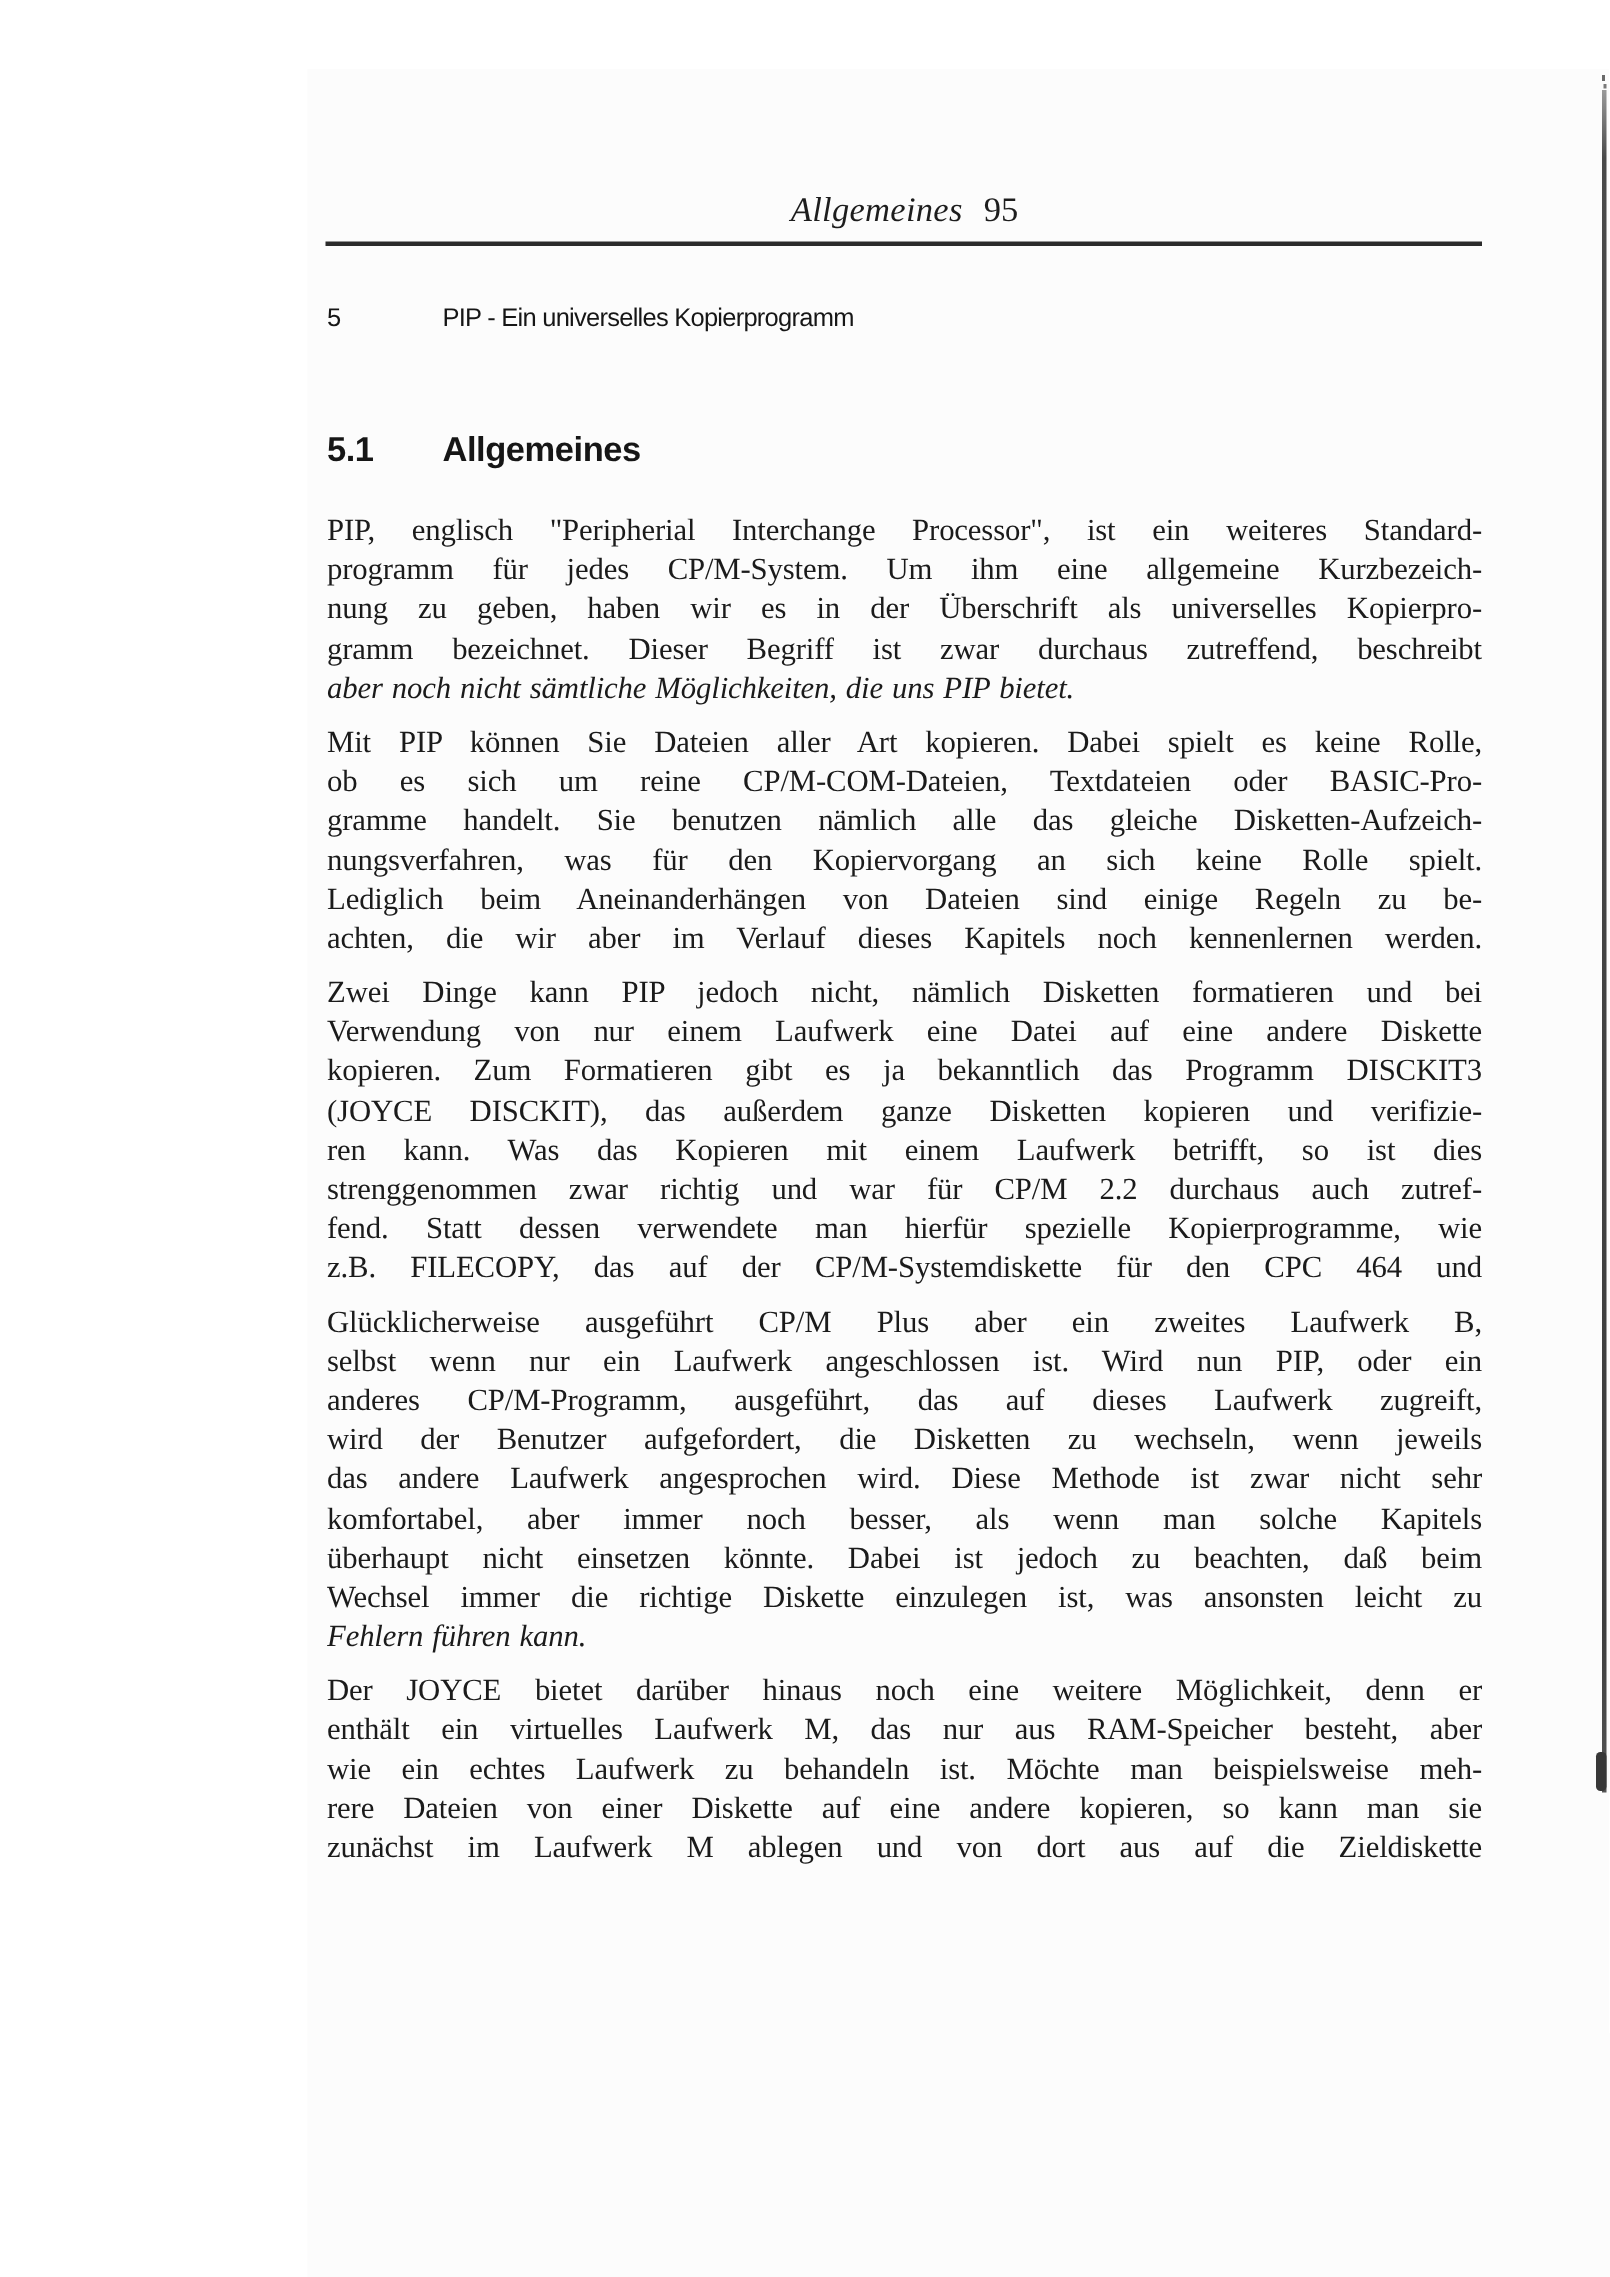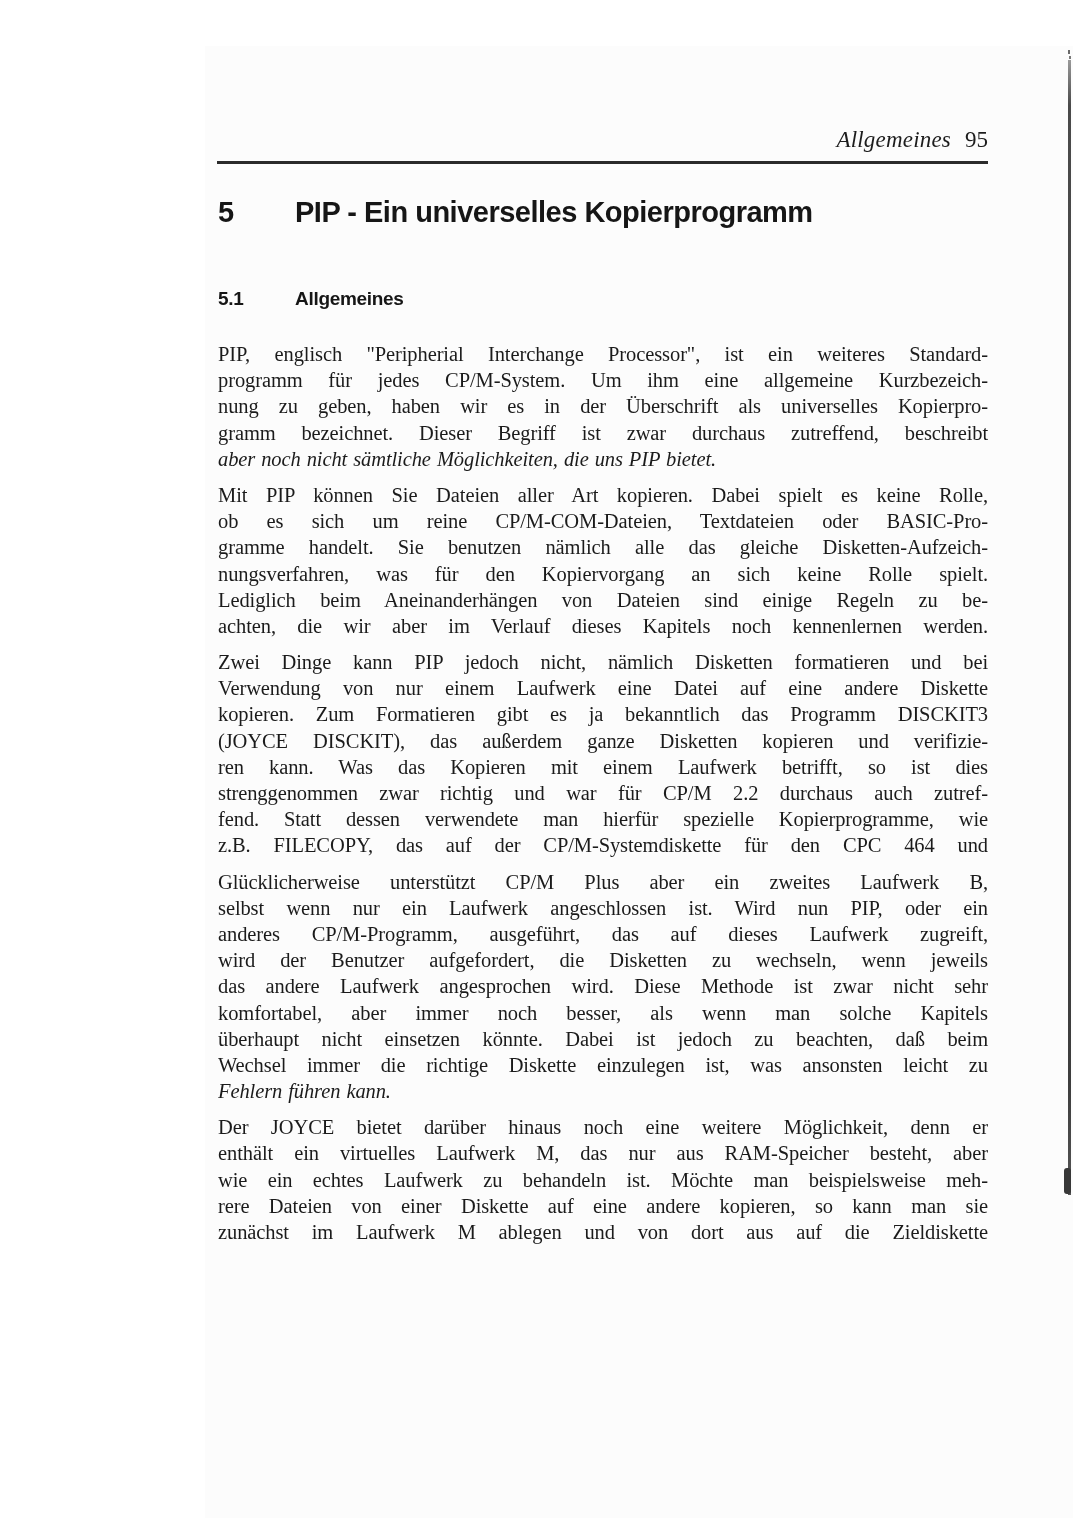"Allgemeines 95" .running-header { text-align: right -> center }
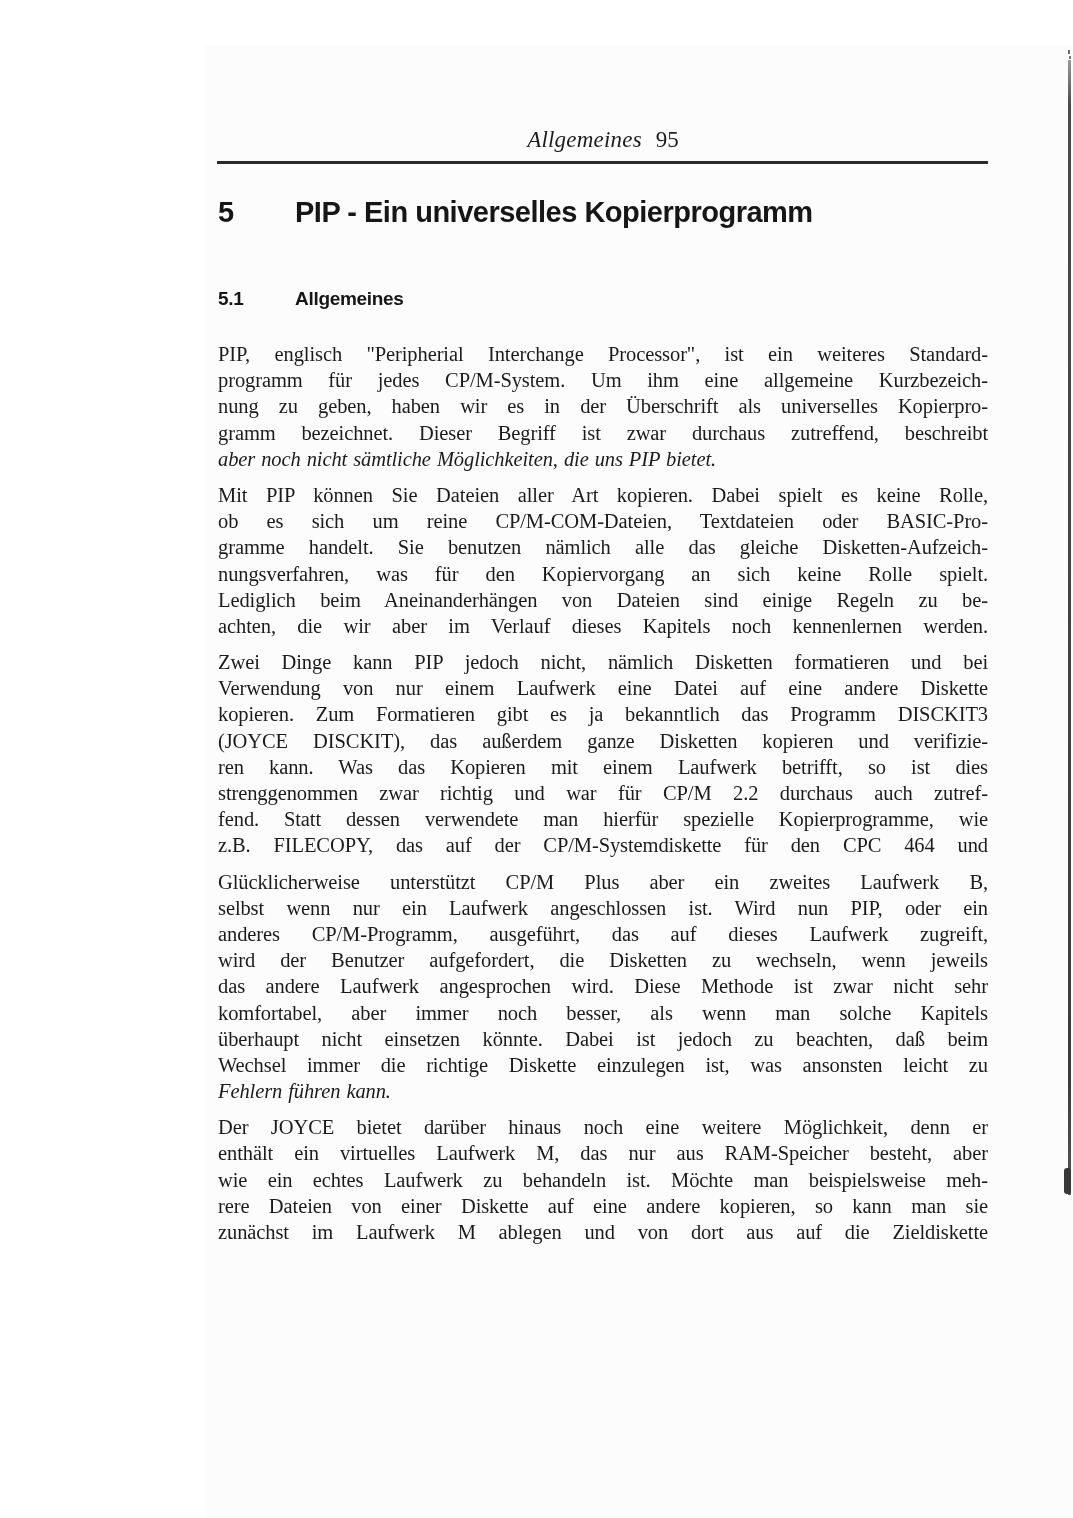"5 PIP - Ein universelles" .chapter-heading { font-size: 29px -> 17px; font-weight: bold -> normal }
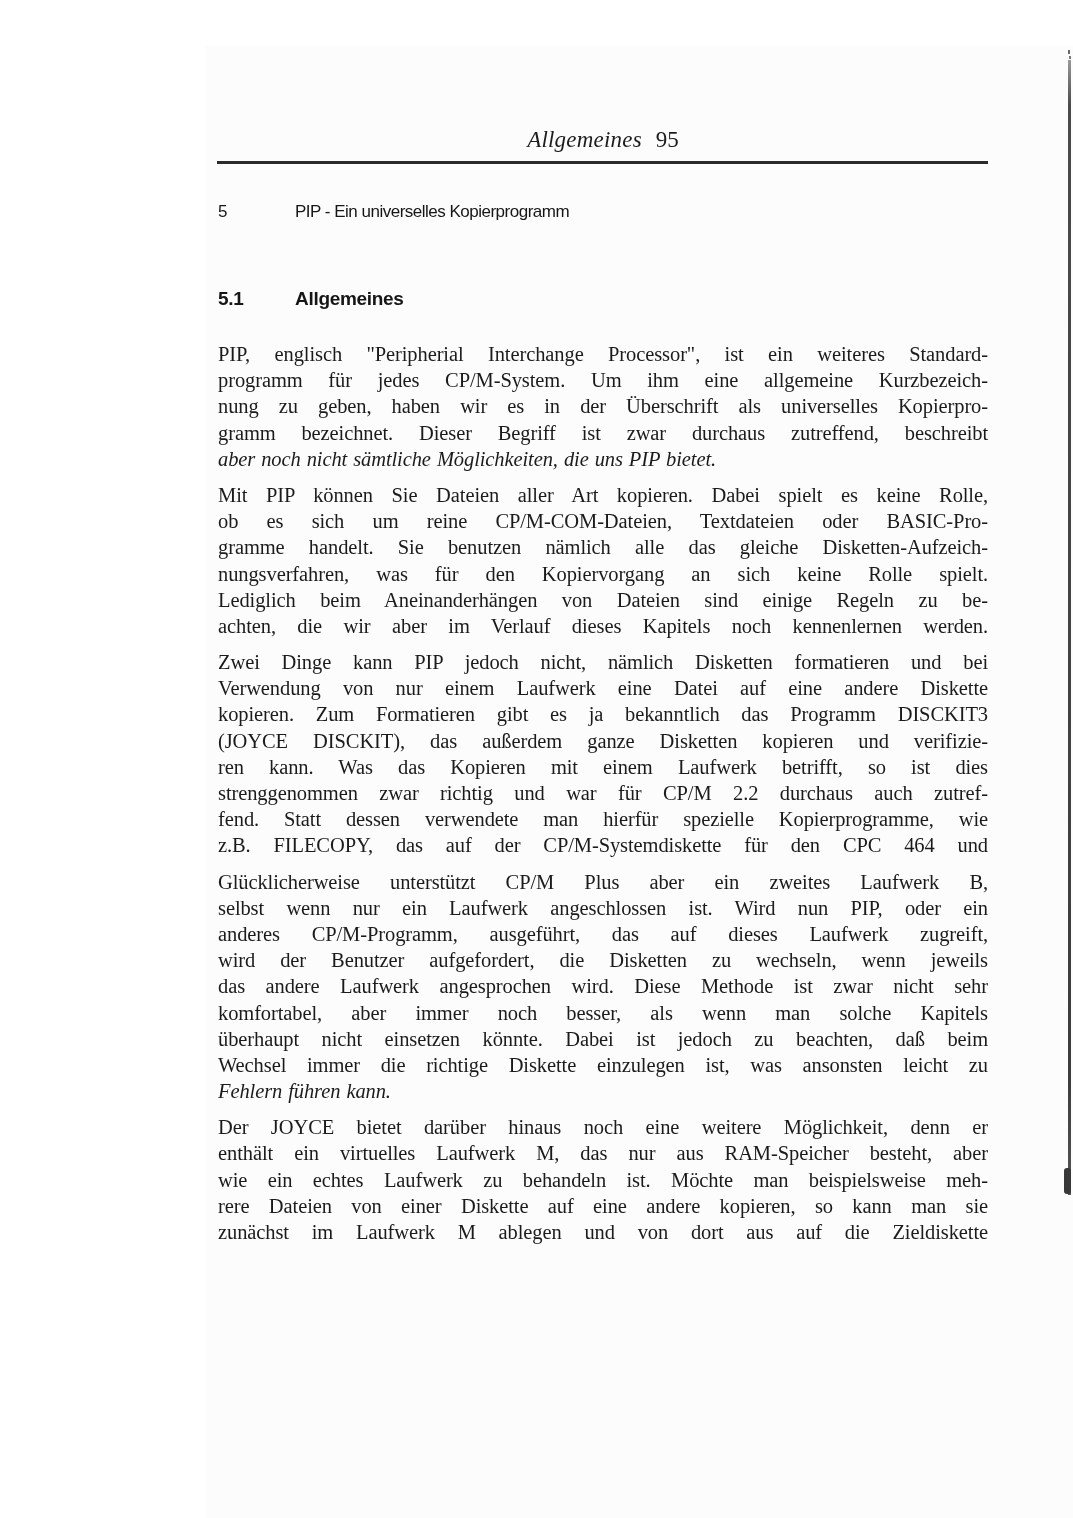"5.1 Allgemeines" .section-heading { font-size: 19px -> 23px }
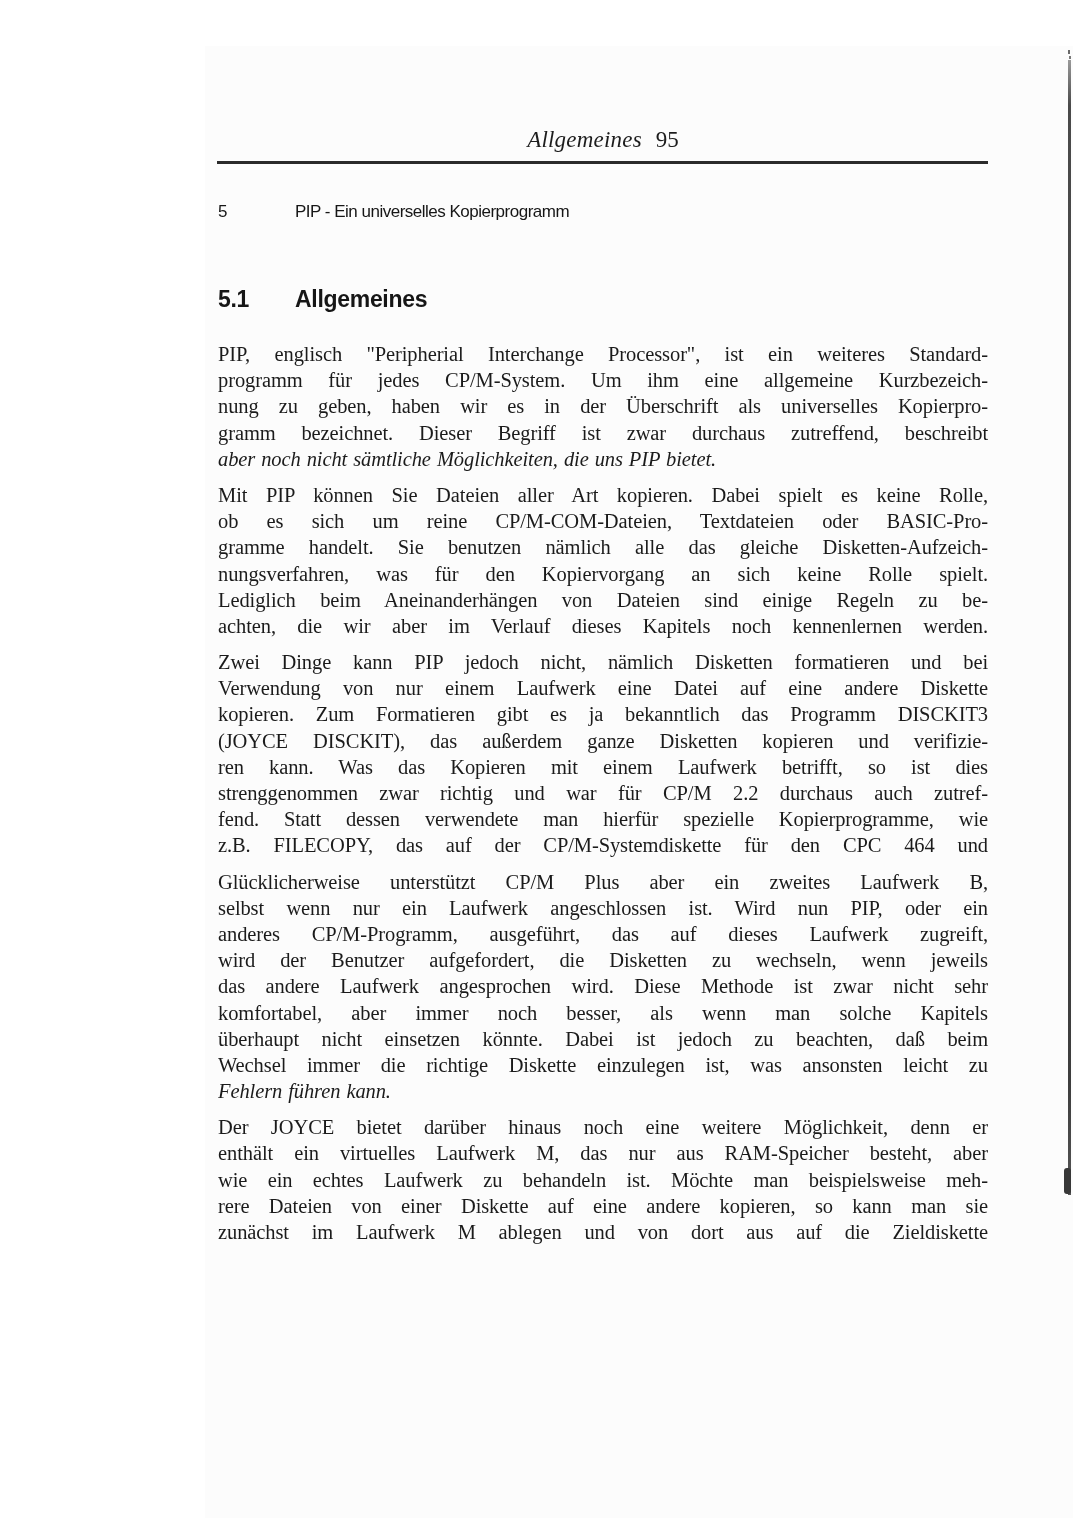"Glücklicherweise unterstützt CP/M Plus" div.line { text: unterstützt -> ausgeführt }
